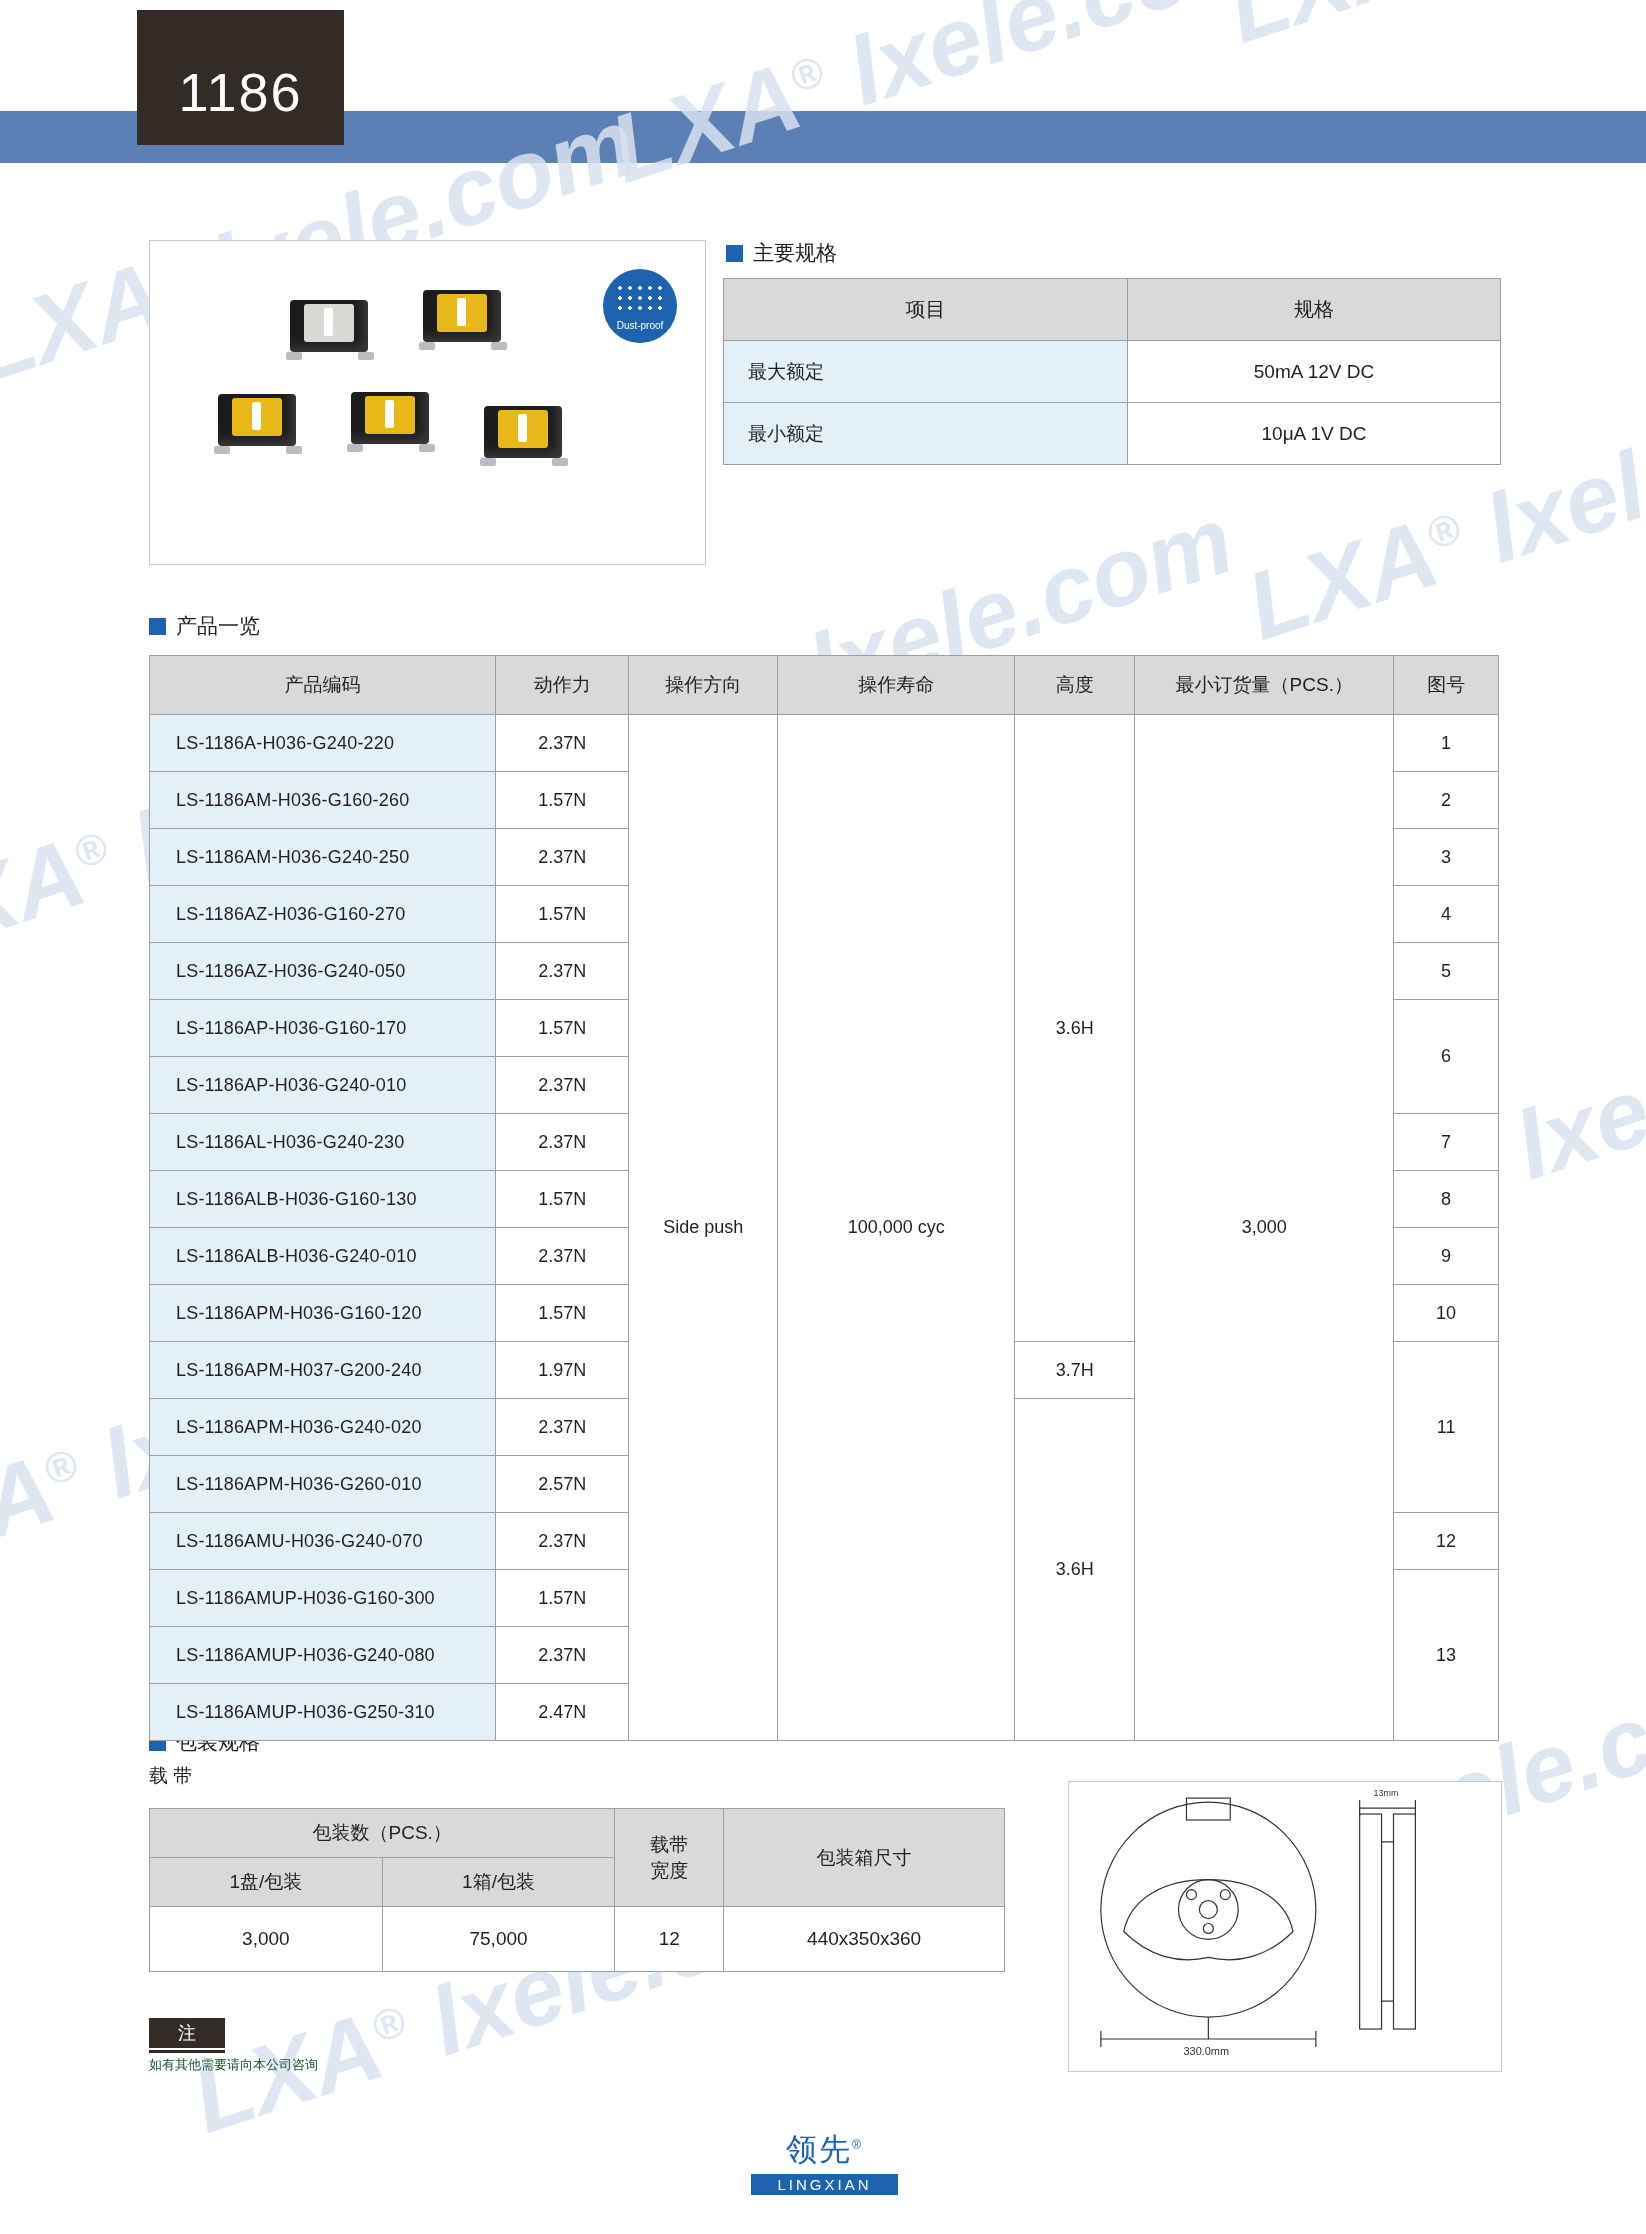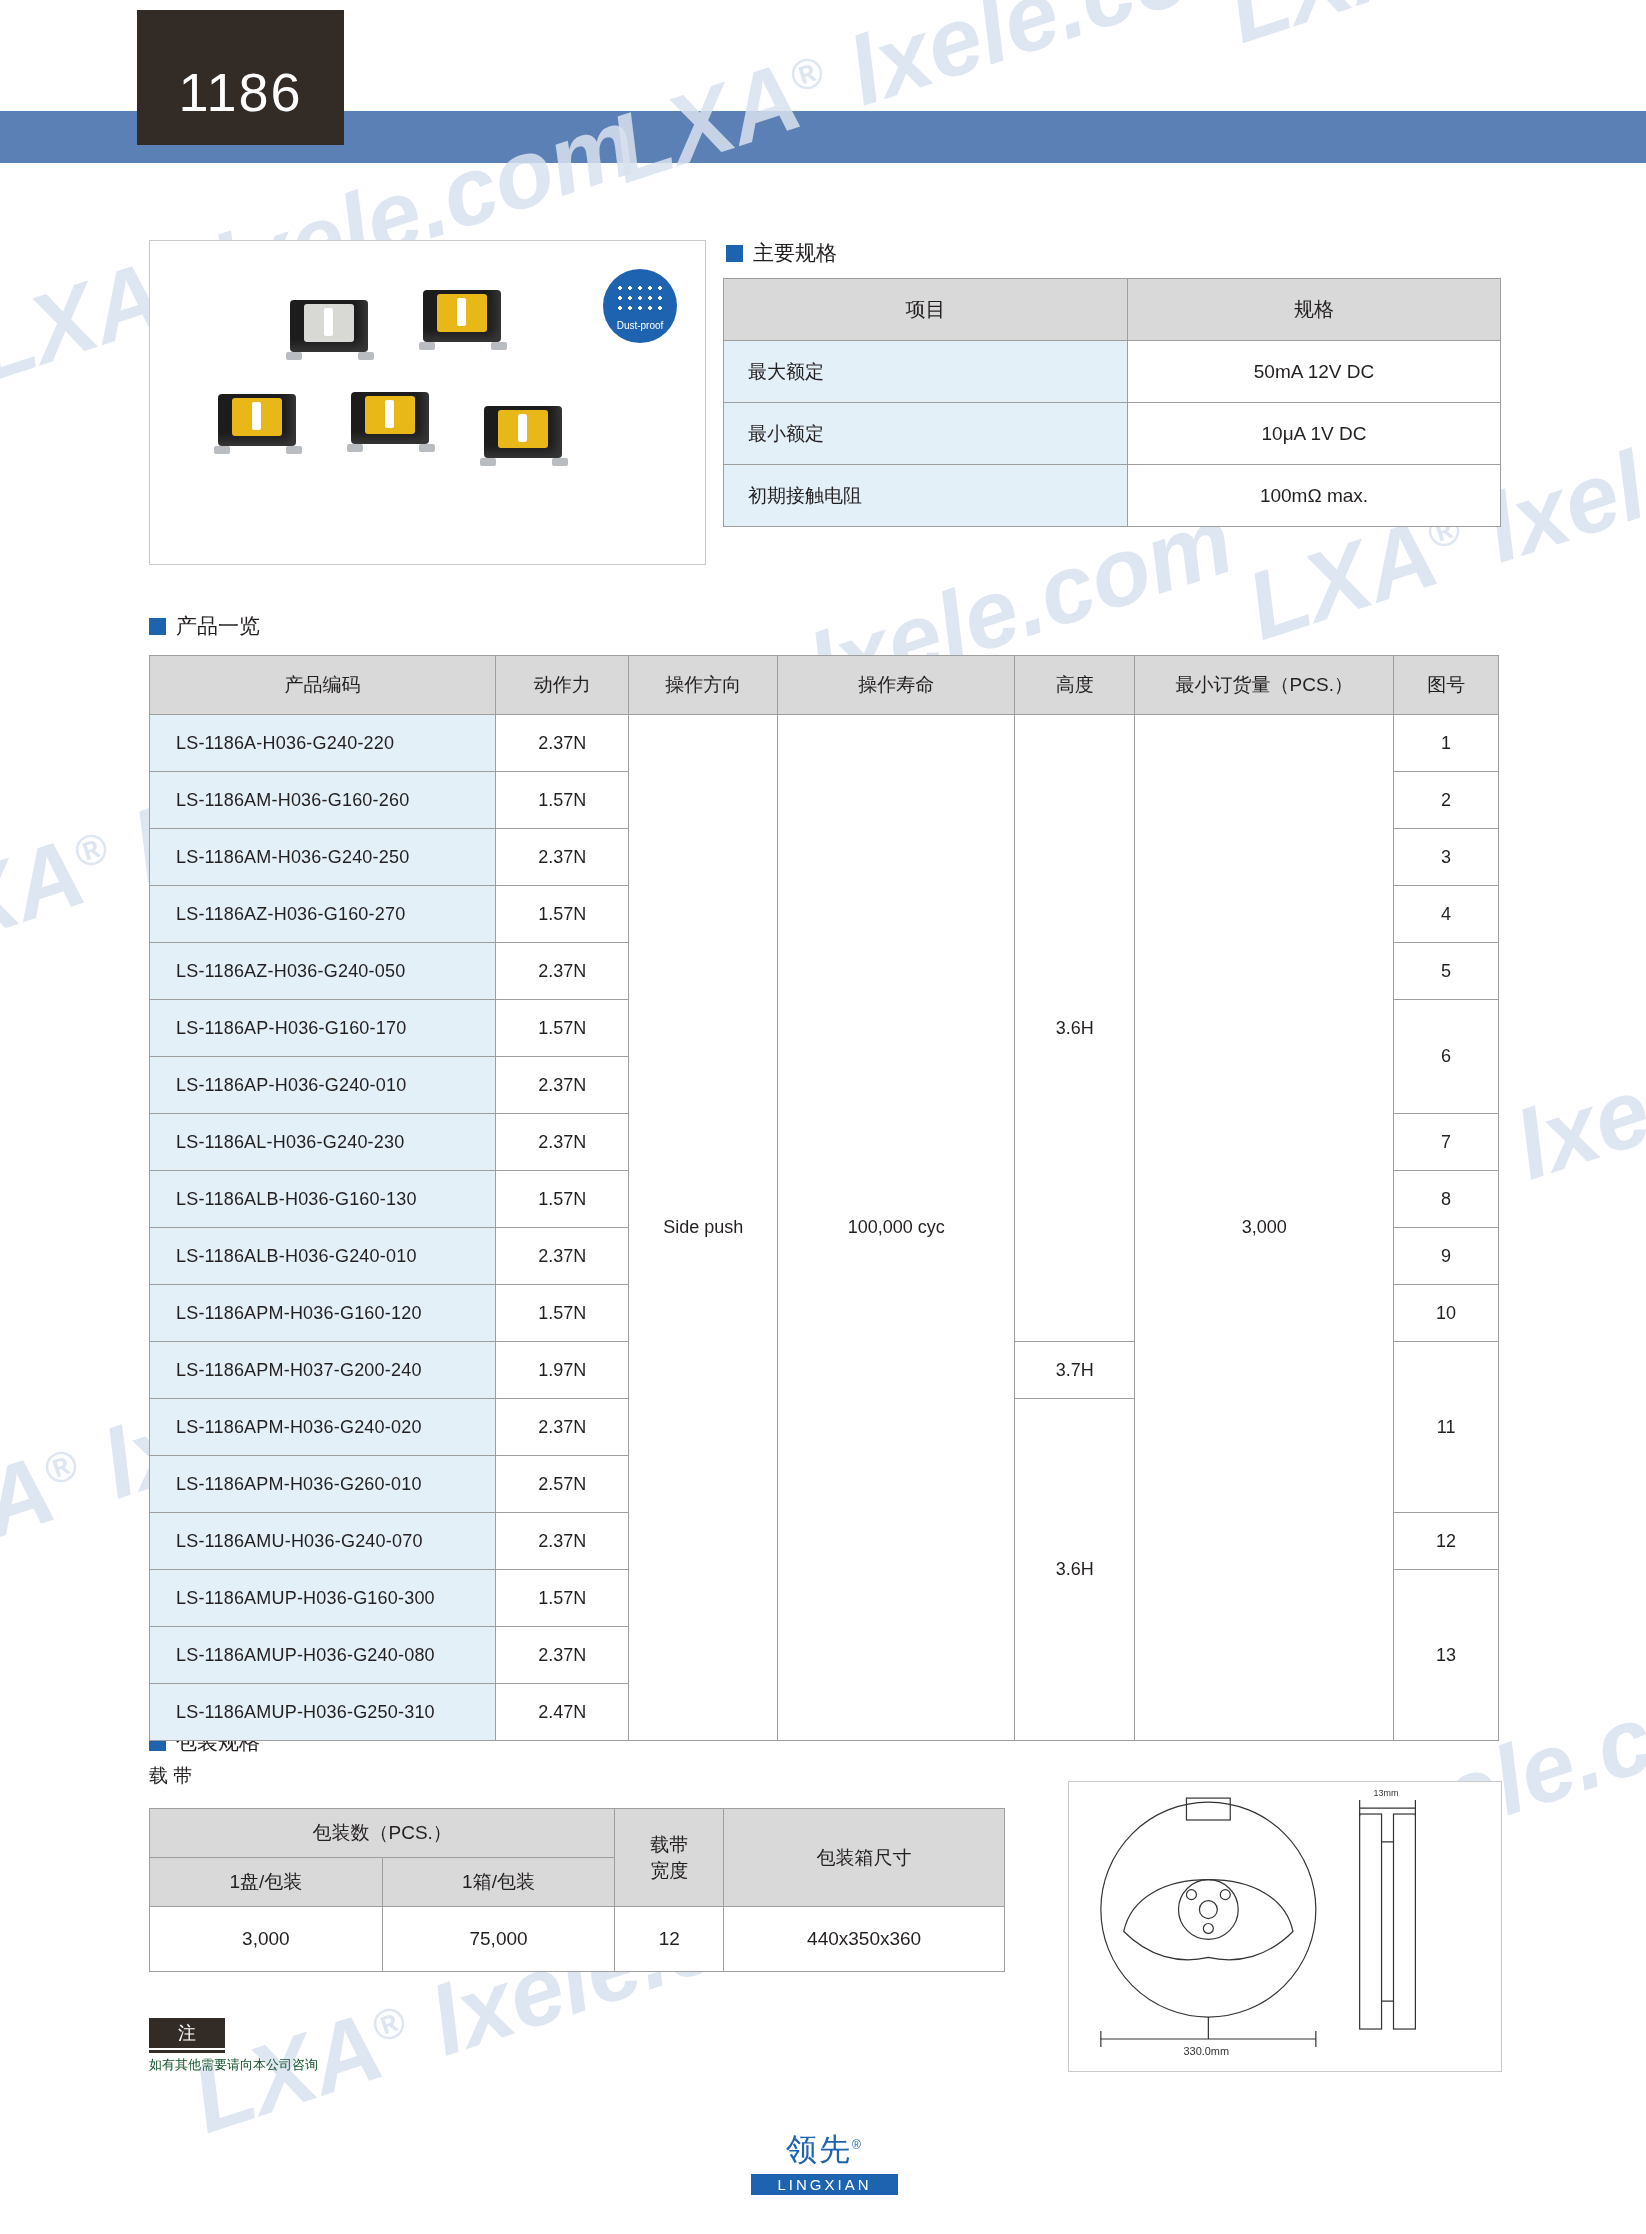"初期接触电阻" tr { html: <tr> <td>初期接触电阻</td> <td>100mΩ max.</td> </tr> -> none }
